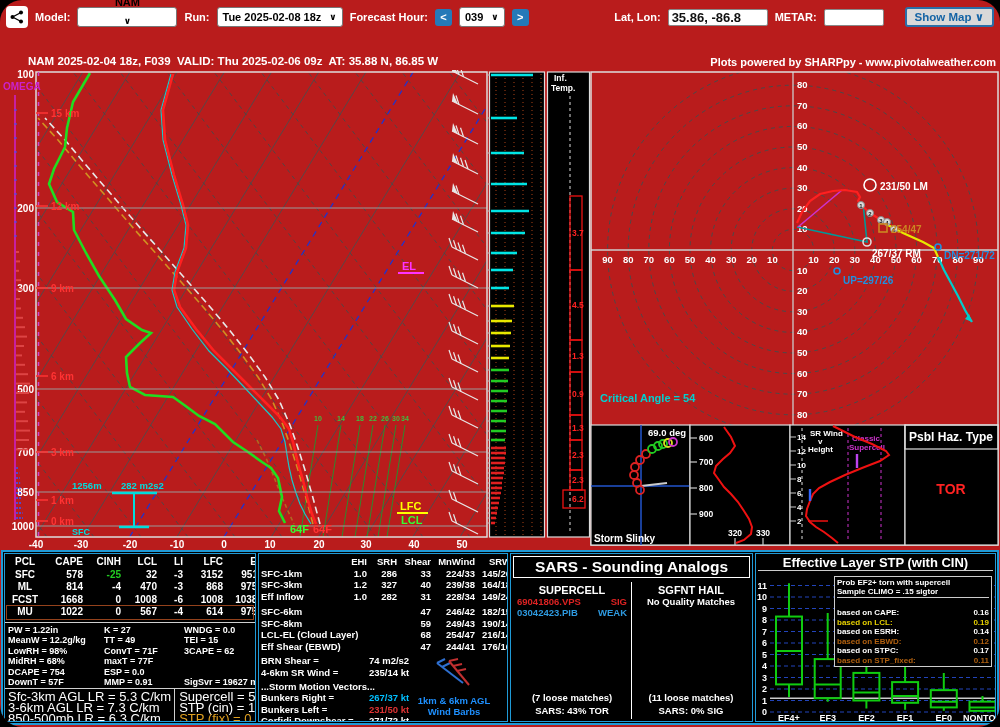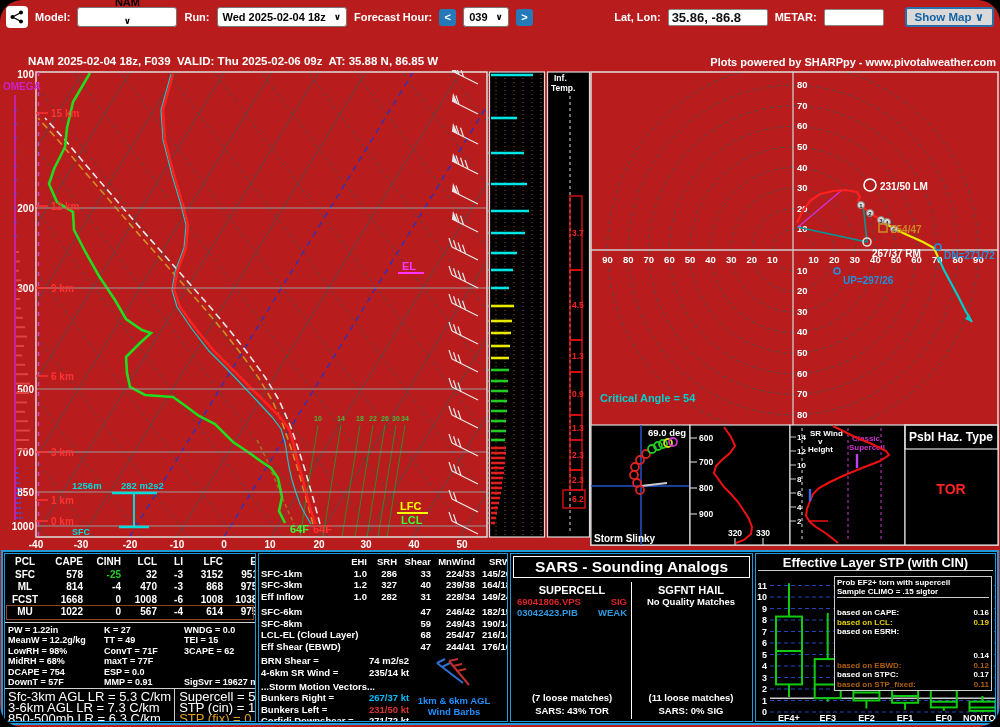"Wed 2025-02-04 18z" span { text: Wed 2025-02-04 -> Tue 2025-02-08 }
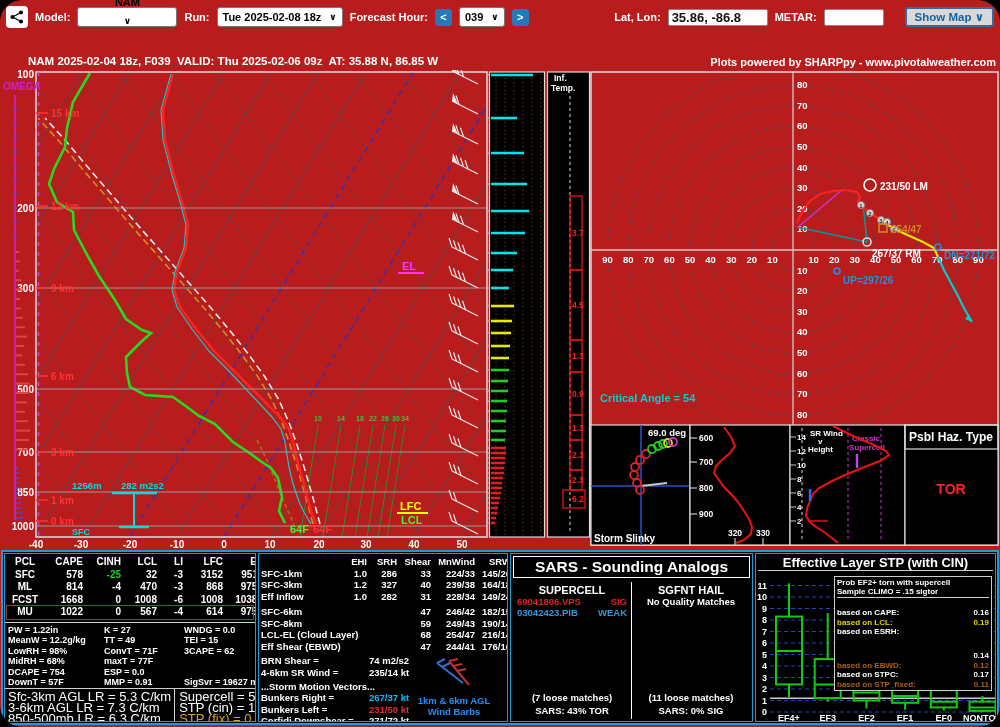"0.14" span { margin-top: 24px -> none }
